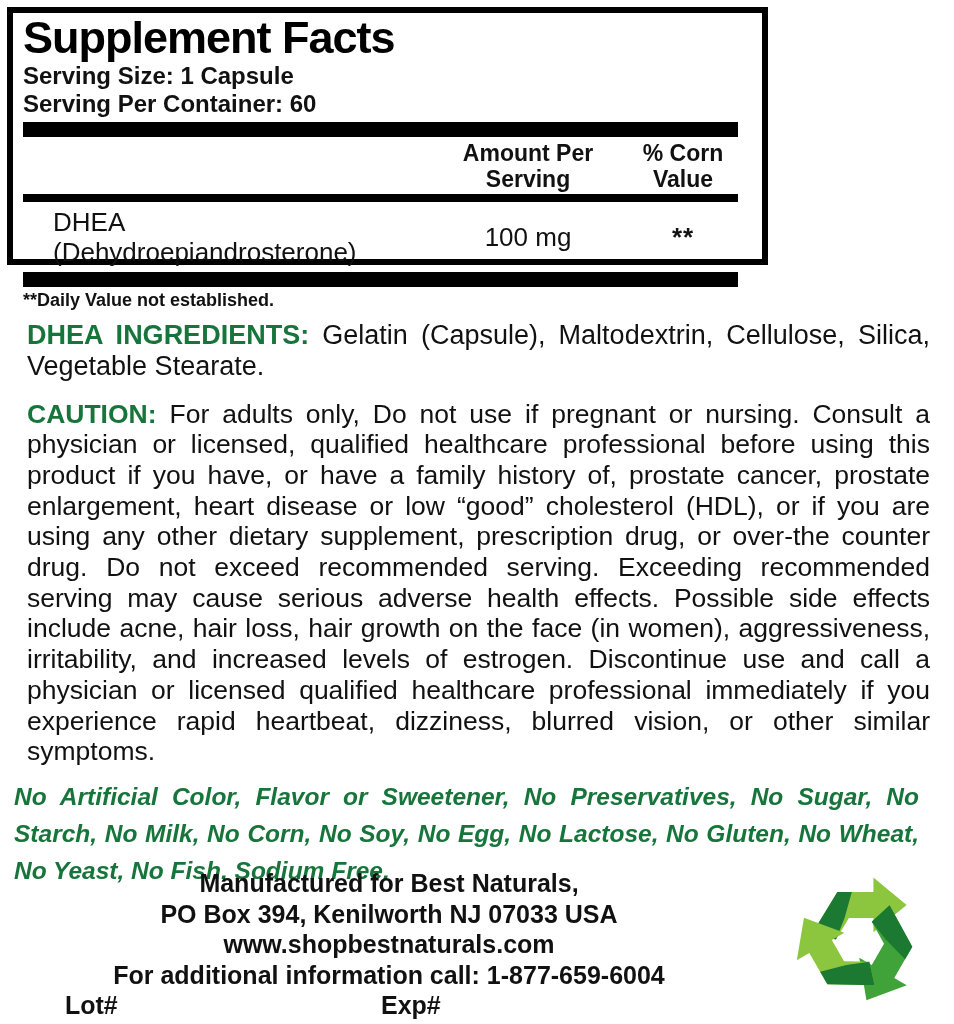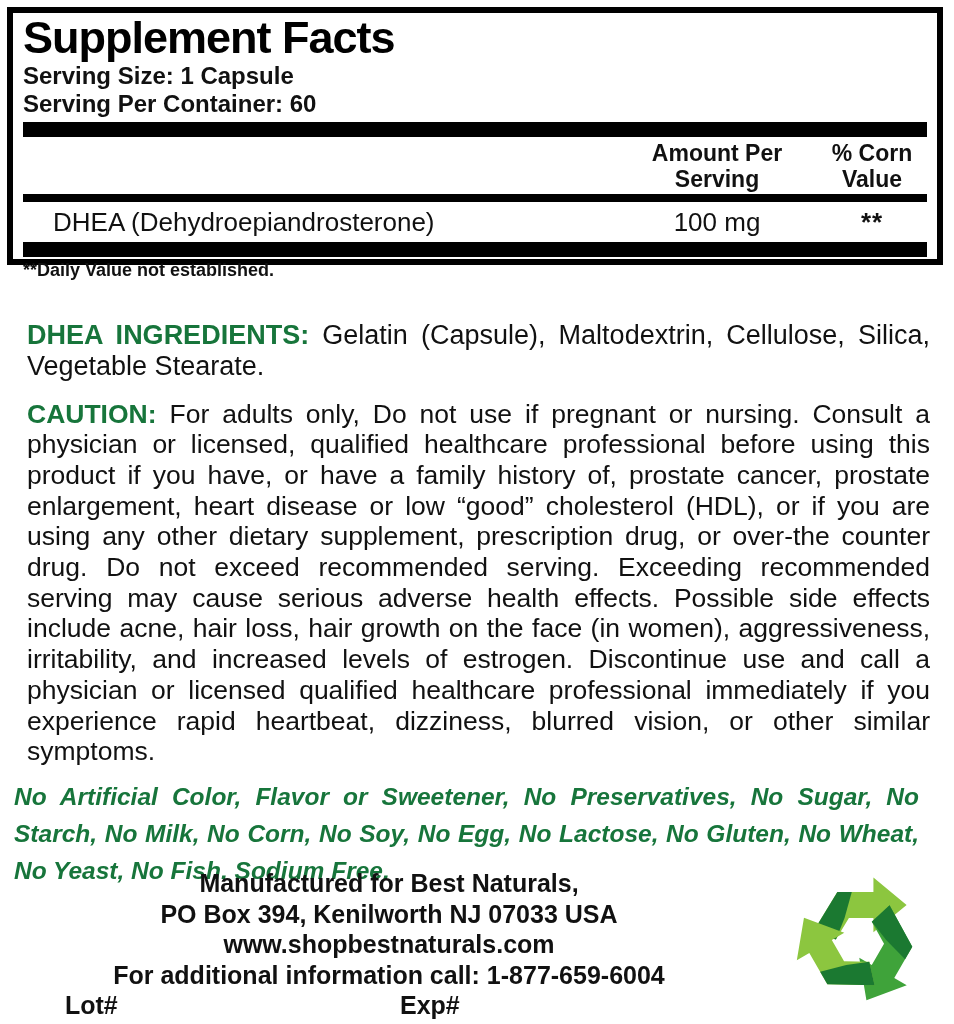"Supplement Facts" .facts-box { padding: 2px 10px 0 10px -> 2px 24px 0 10px; width: 936px -> 761px }
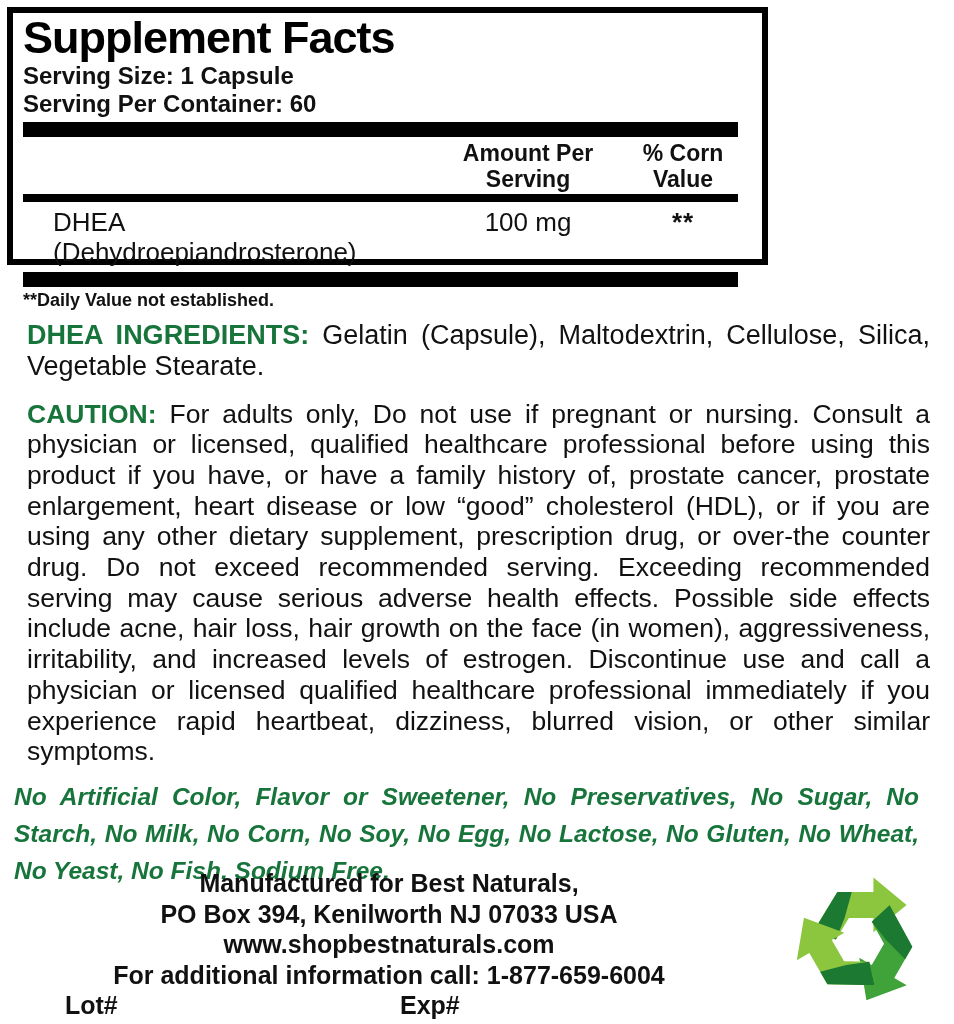"DHEA (Dehydroepiandrosterone)" .data-row { align-items: flex-start -> center }
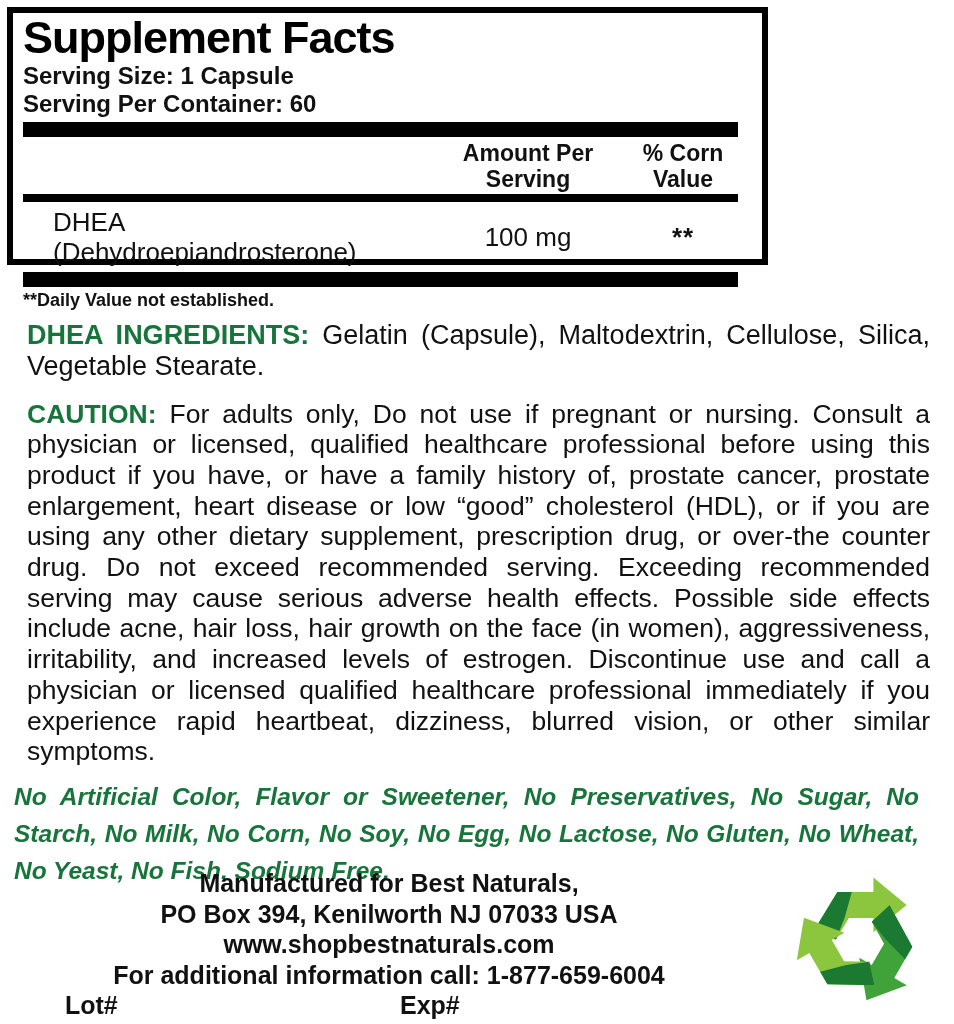"Exp#" .exp { left: 370px -> 351px }
